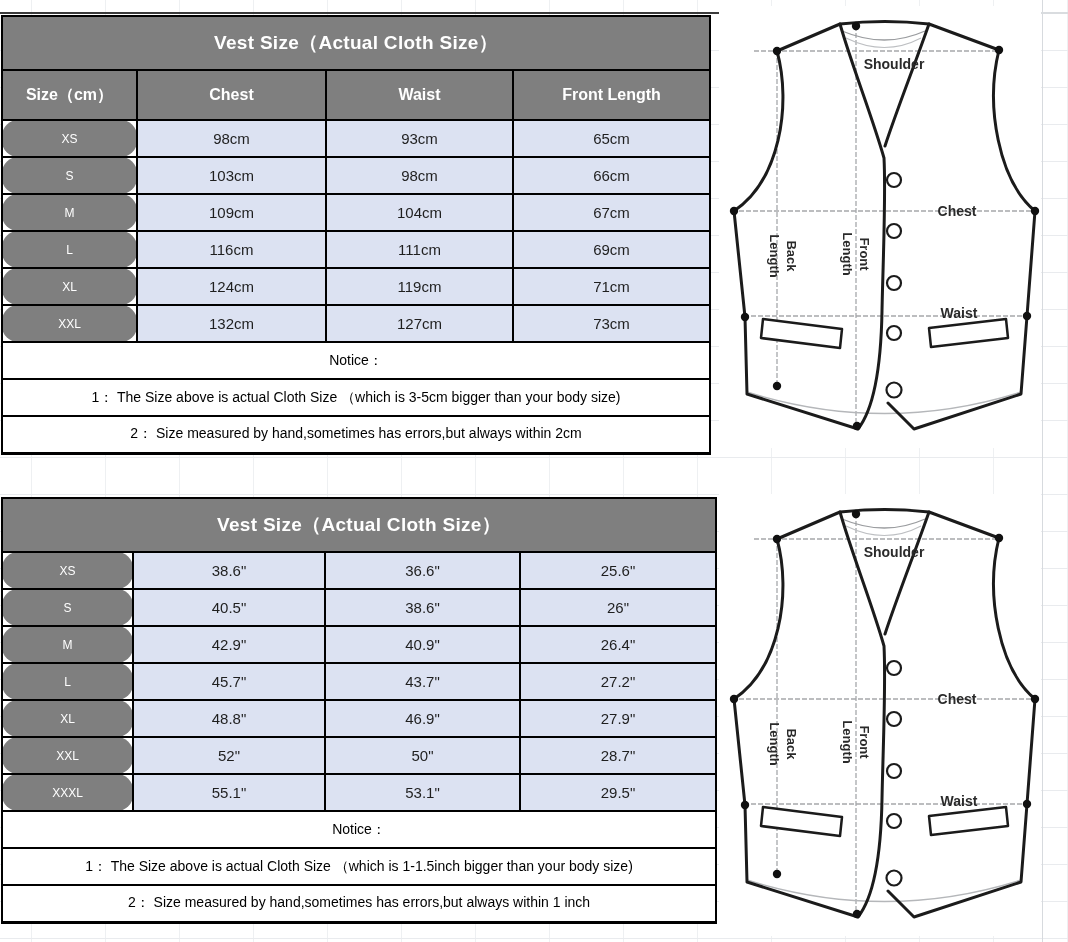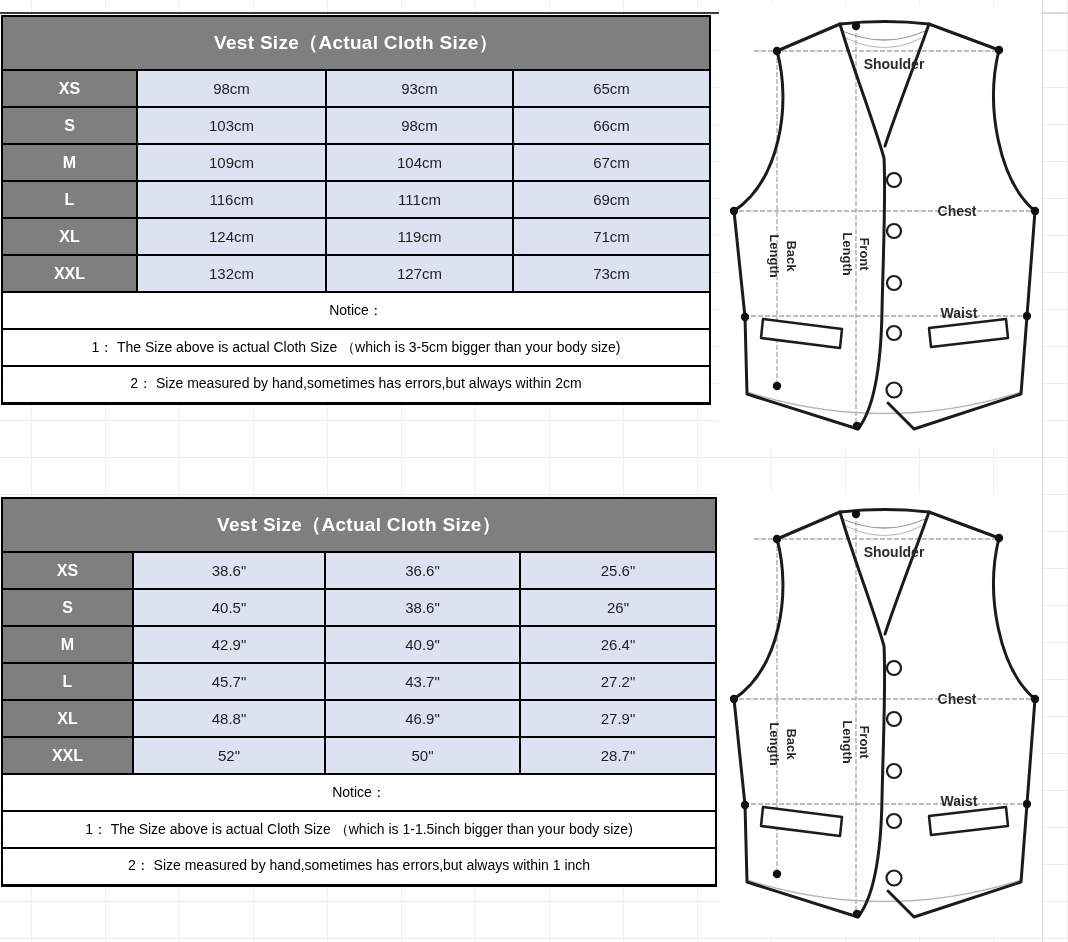"Size（cm）" tr.head-row { html: none -> <tr> <th>Size（cm）</th> <th>Chest</th> <th>Waist</th> <th>Front Length</th> </tr> }
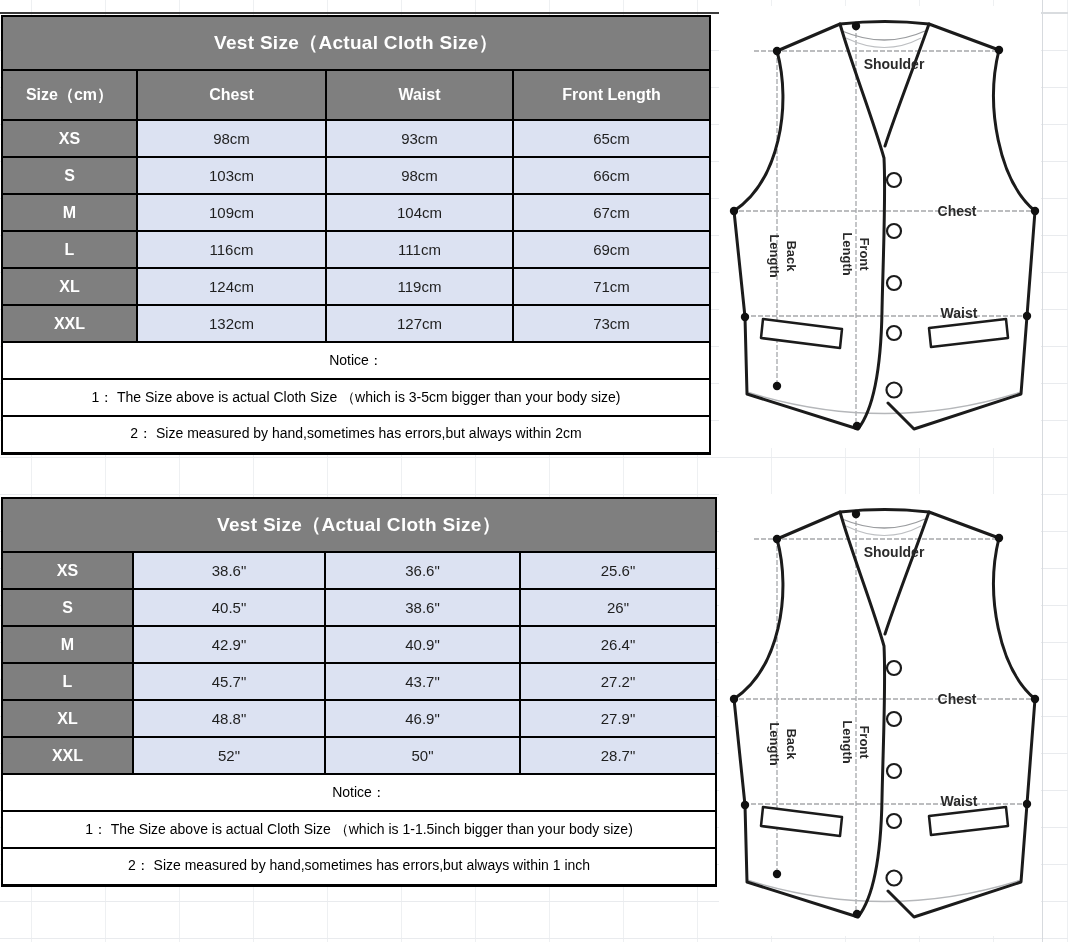"XS" .size-table tbody th.size-cell { border-radius: none -> 16px; font-size: 16px -> 12px; font-weight: bold -> normal }
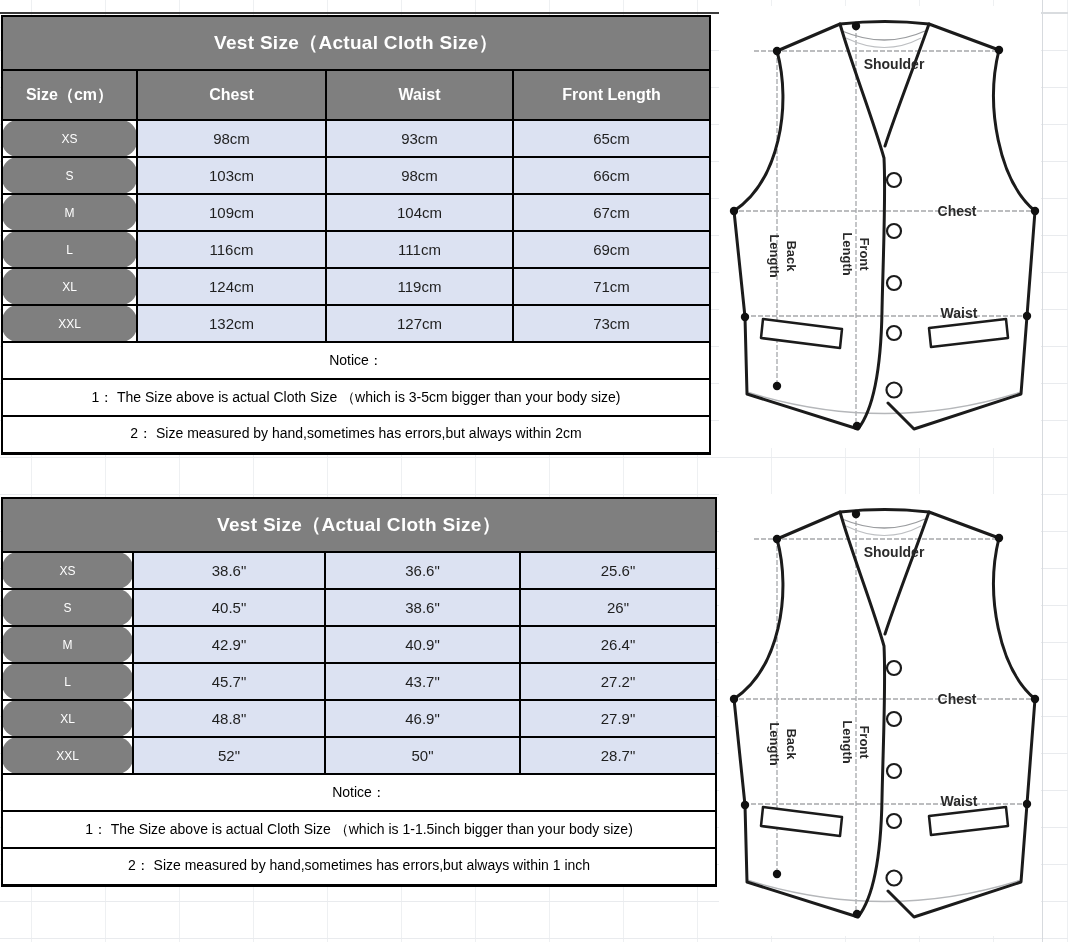"XXXL" tr { html: none -> <tr> <th>XXXL</th> <td>55.1"</td> <td>53.1"</td> <td>29.5"</td> </tr> }
